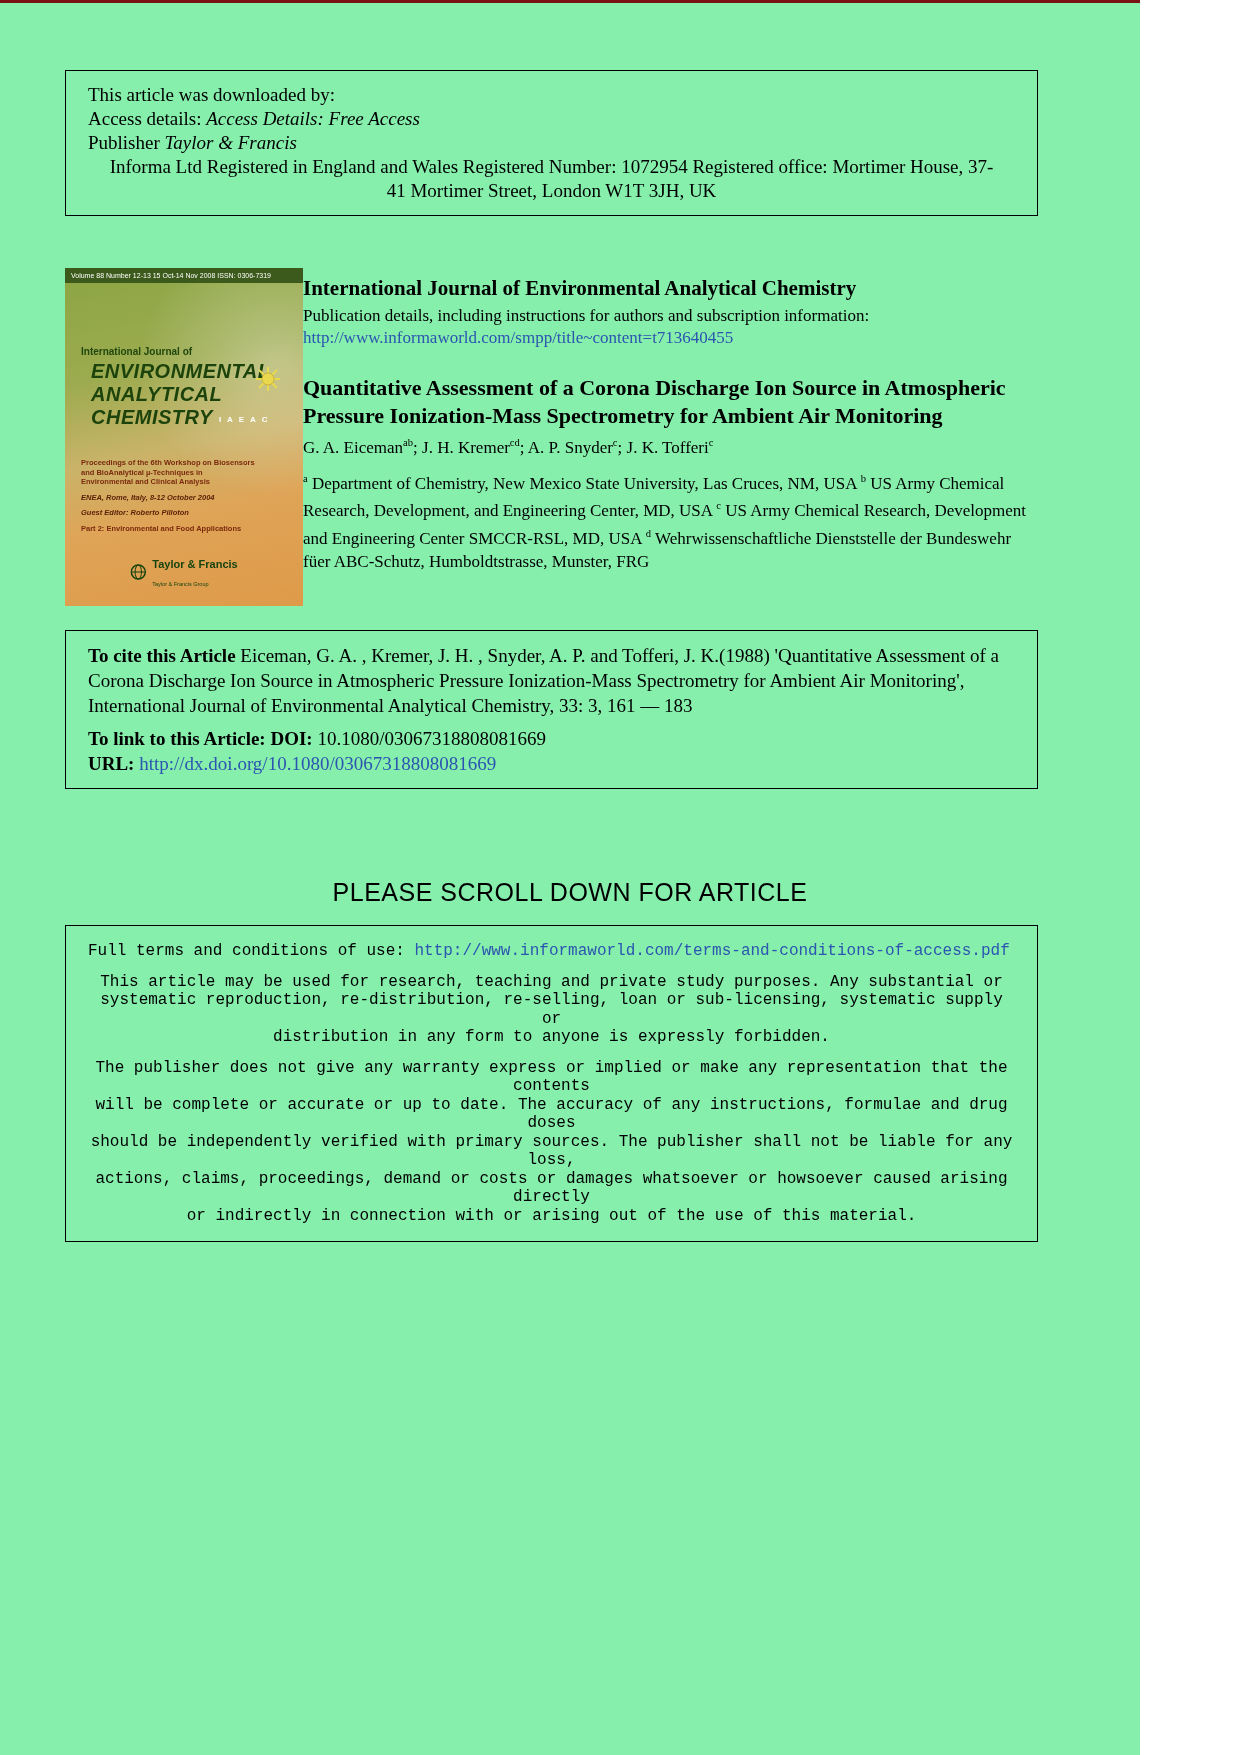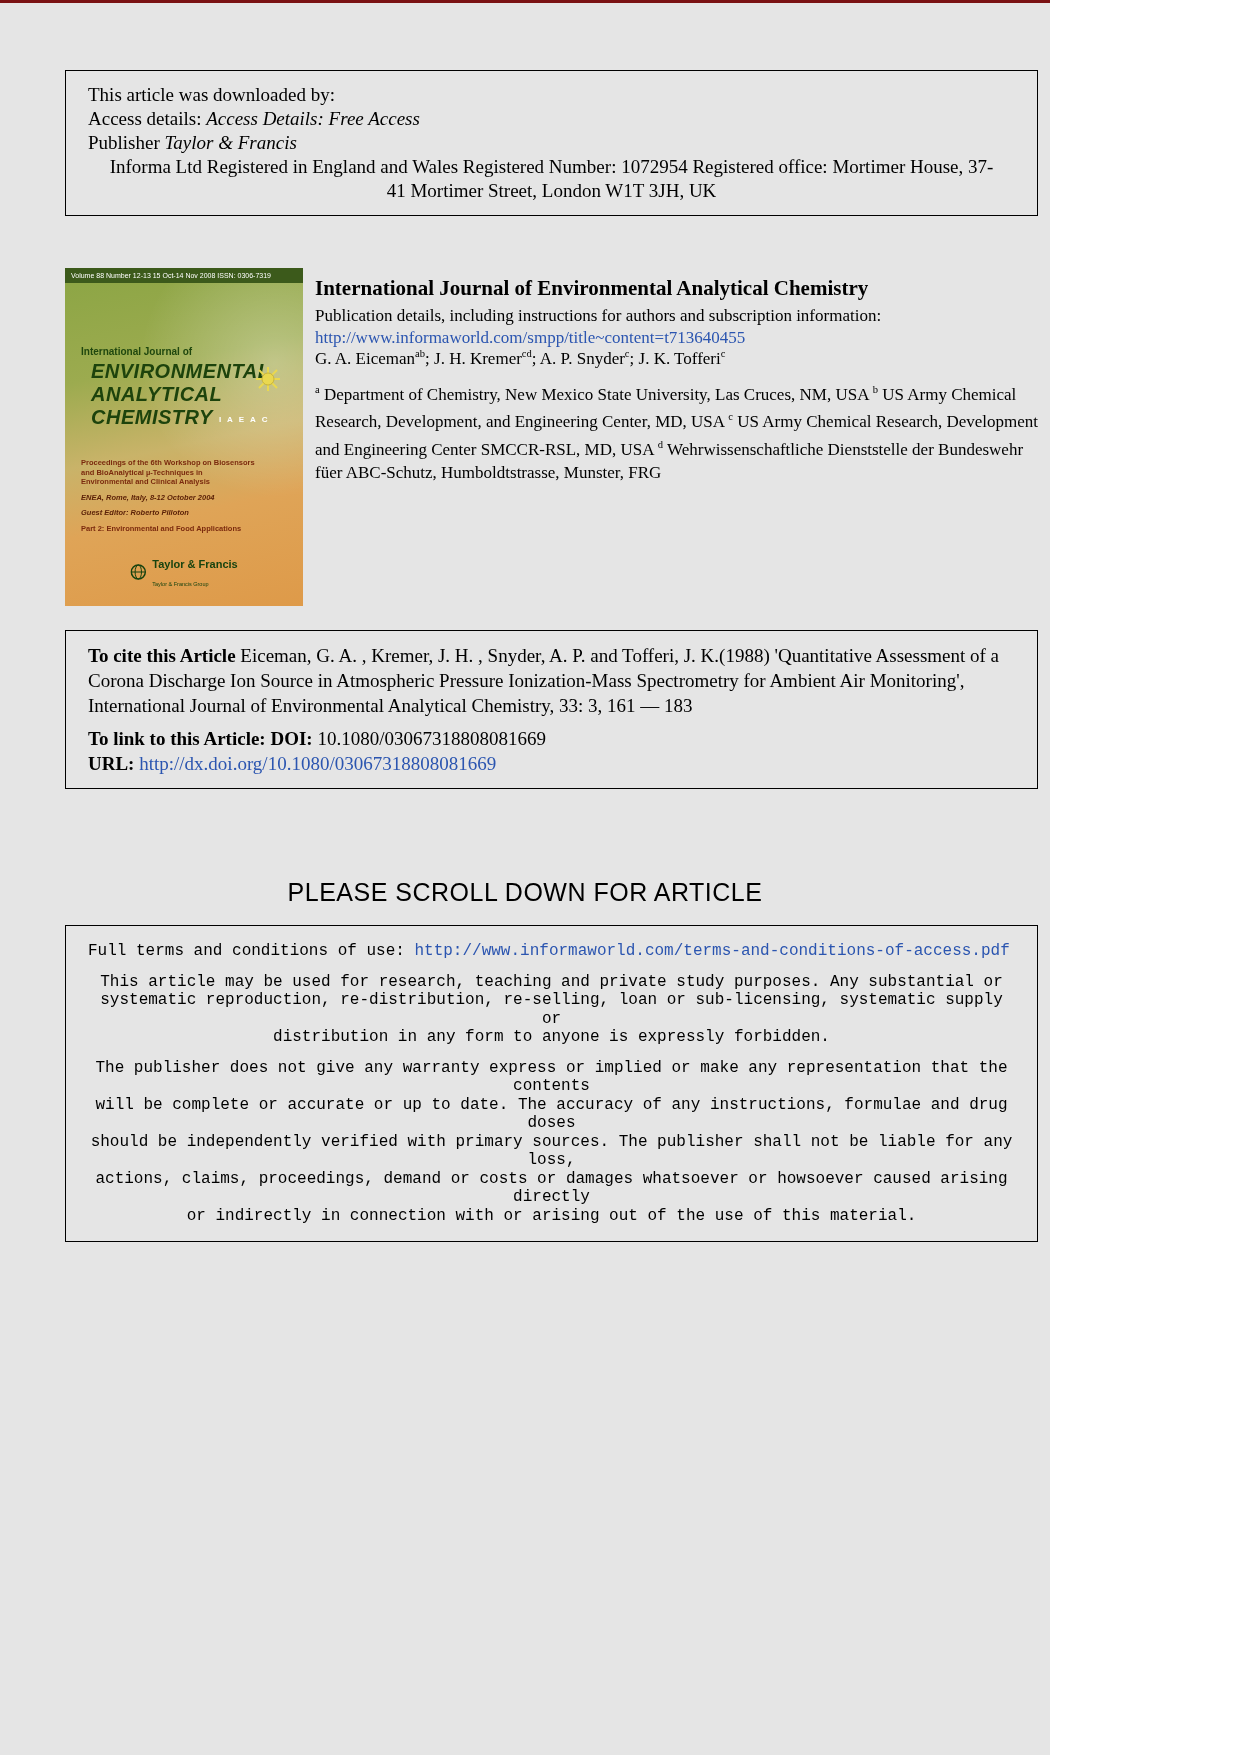"This article was downloaded by:" .page { background: #e5e5e5 -> #86efac; width: 1050px -> 1140px }
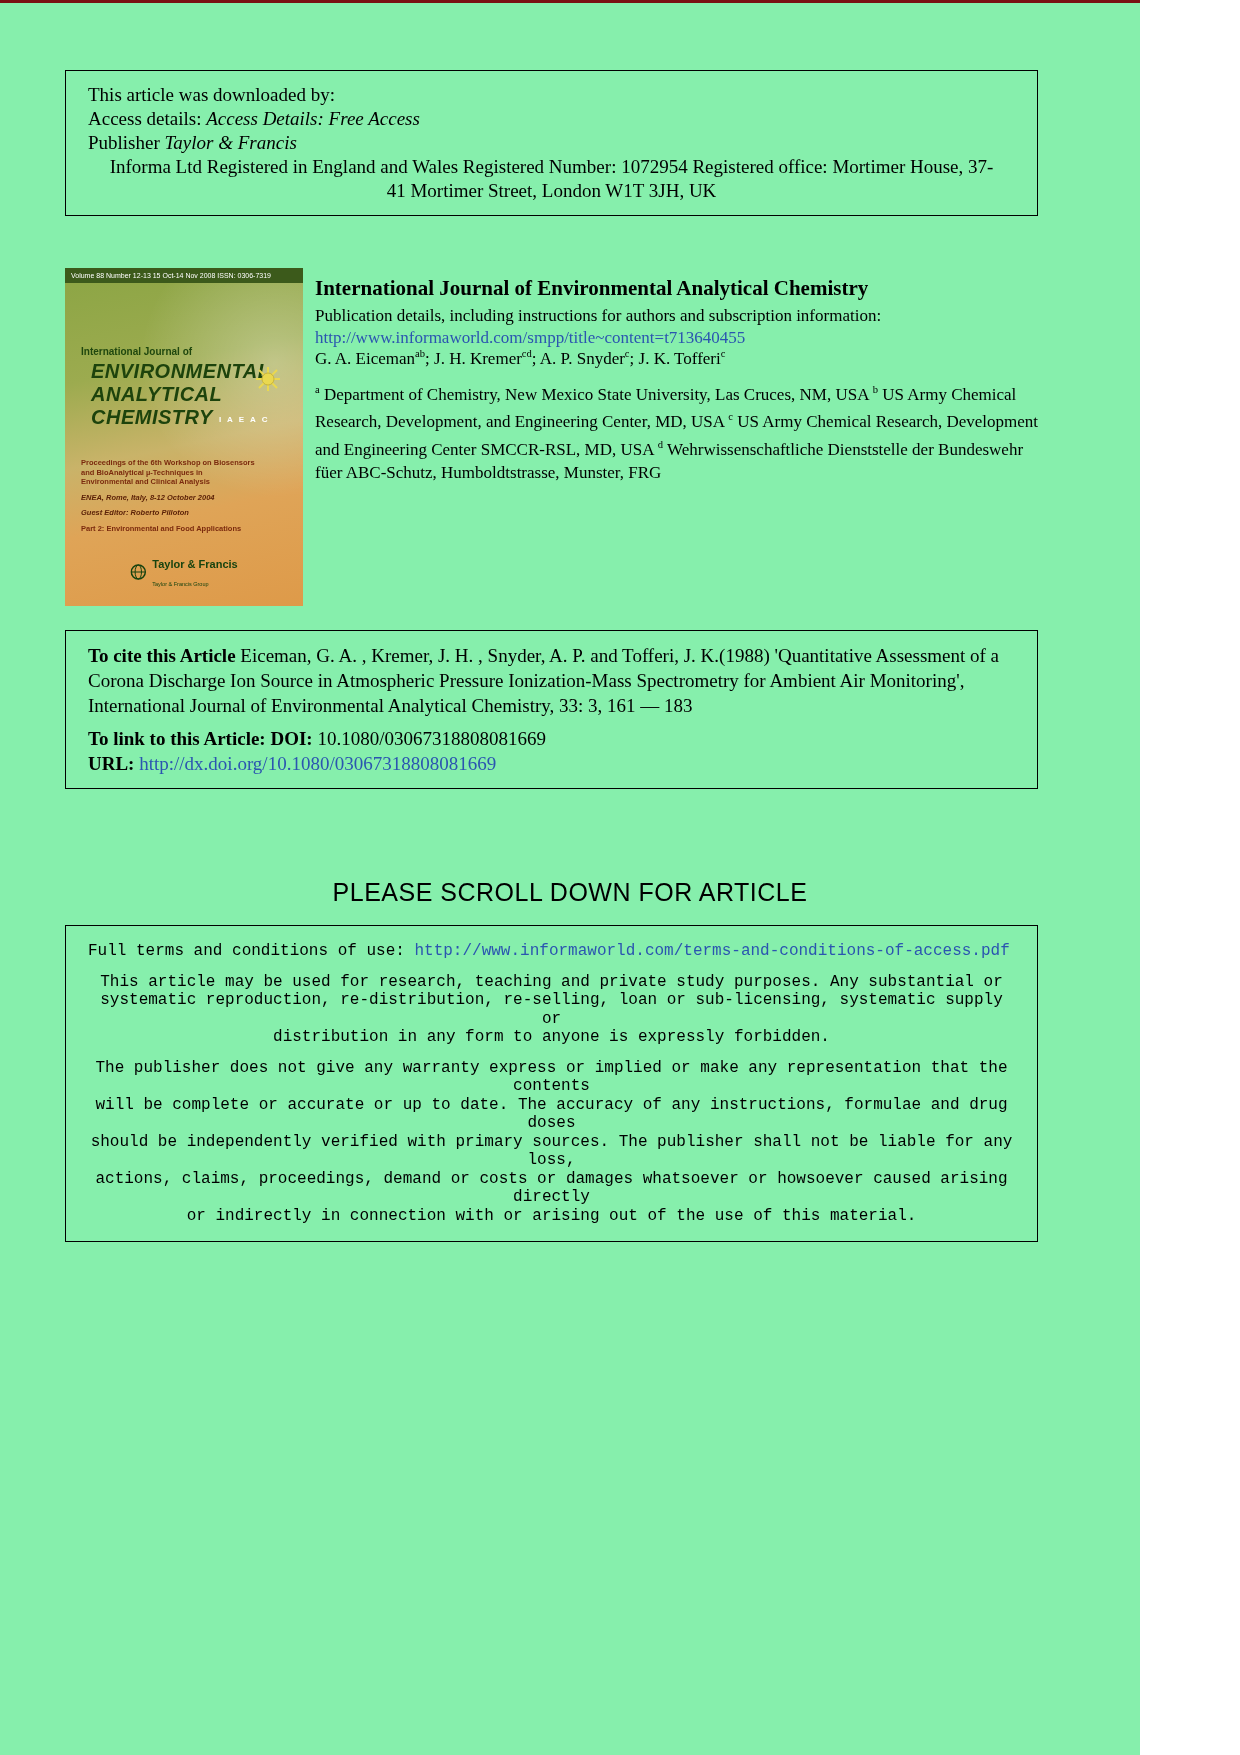"International Journal of Environmental" .journal-info { margin-left: 12px -> 0 }
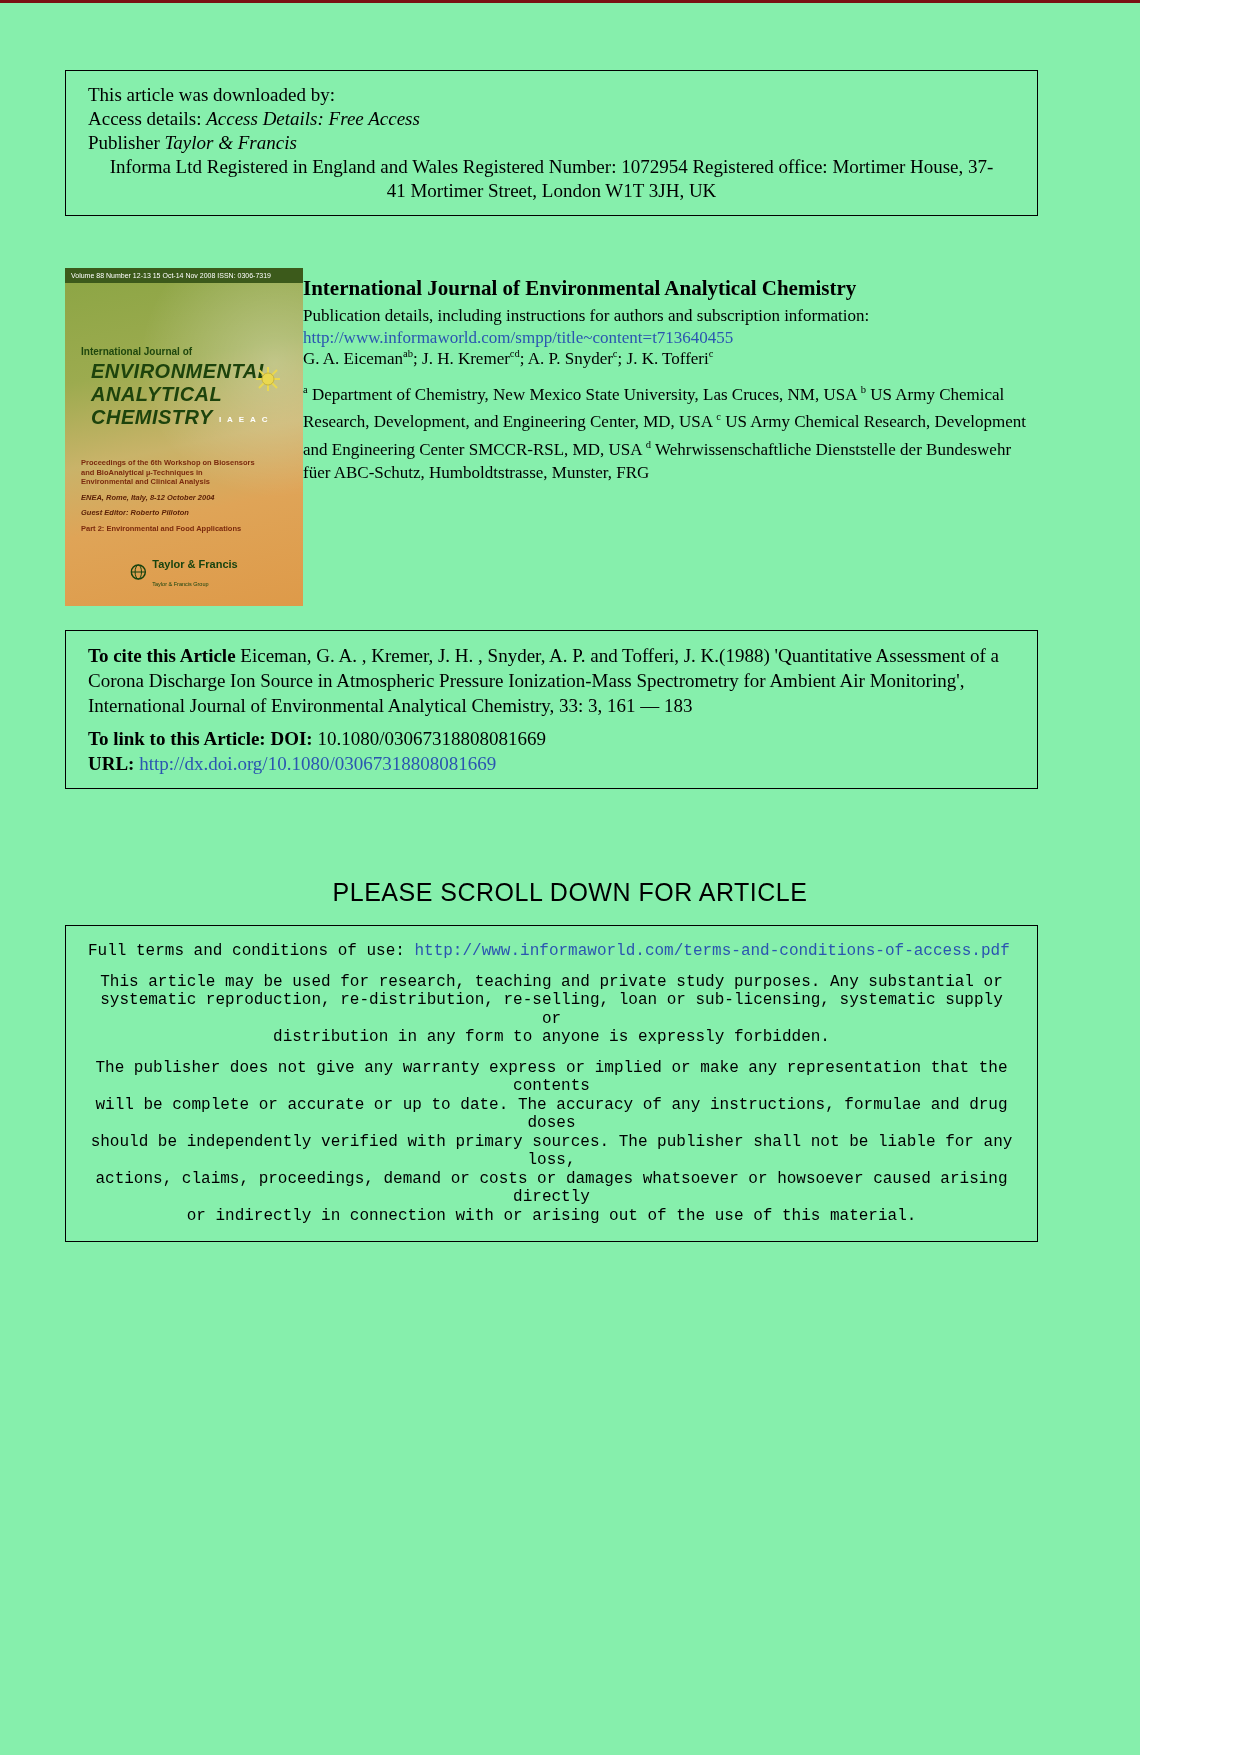"Quantitative Assessment of a Corona" div.article-title { html: none -> <div>Quantitative Assessment of a Corona Discharge Ion Source in Atmospheric Pressure Ionization-Mass Spectrometry for Ambient Air Monitoring</div> }
